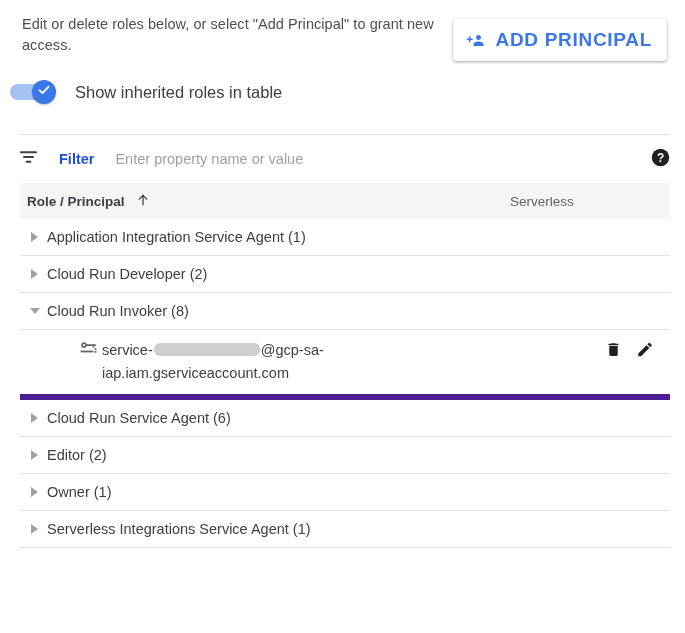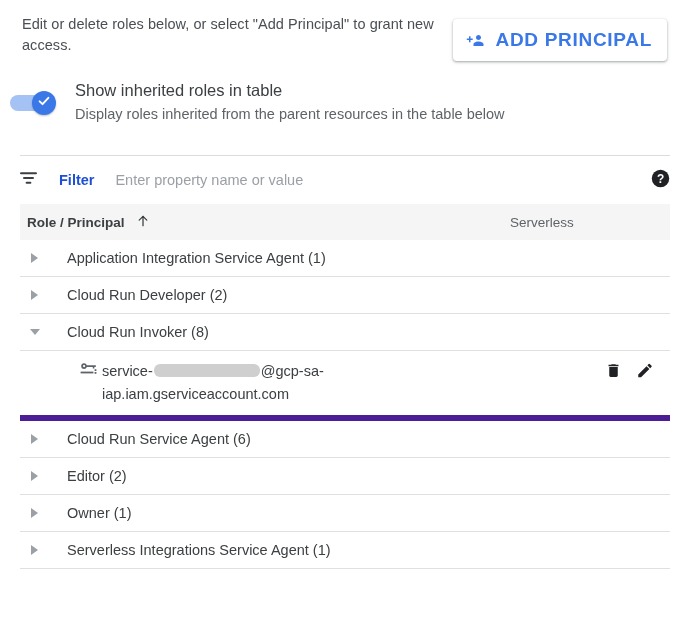"Display roles inherited from the" div.toggle-sub { html: <div>Display roles inherited from the parent resources in the table below</div> -> none }
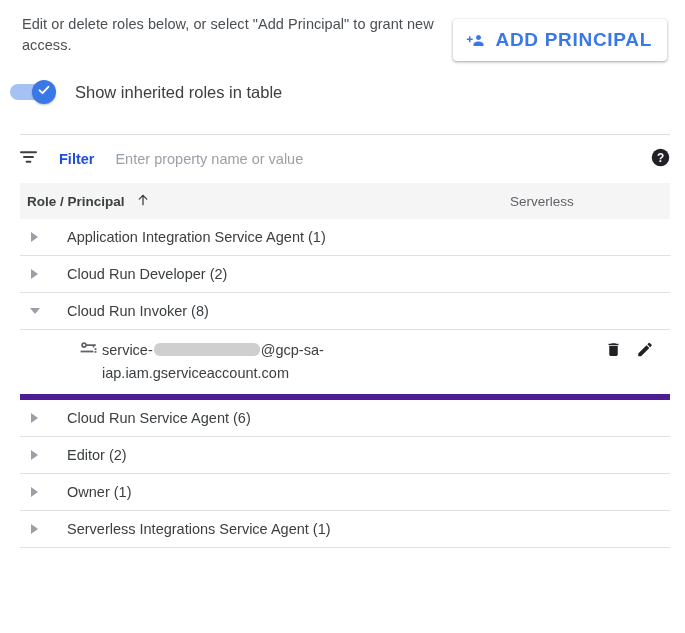"Application Integration Service Agent" .role-cell { gap: 24px -> 4px }
